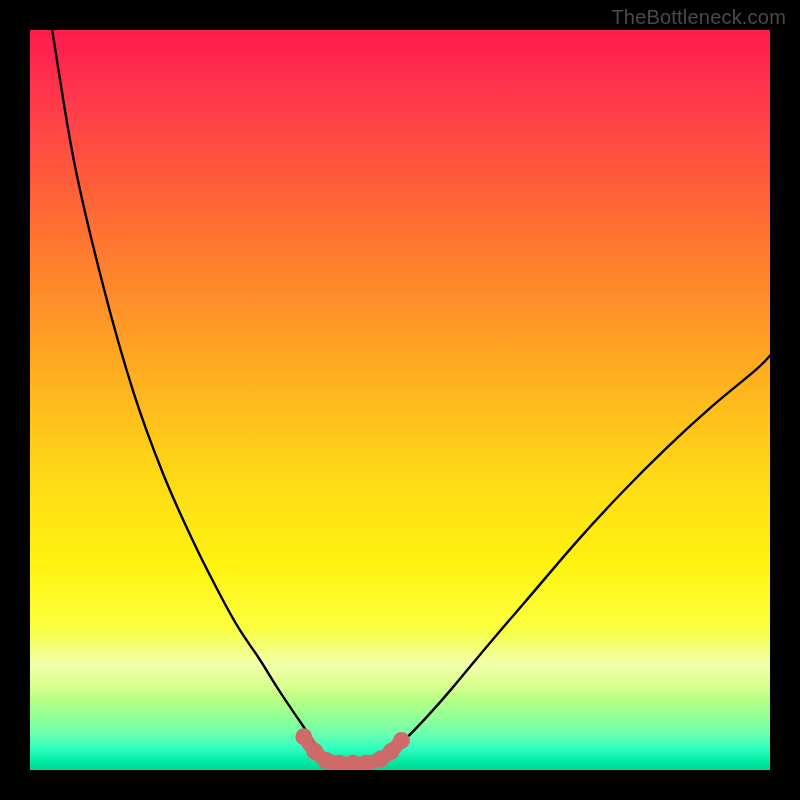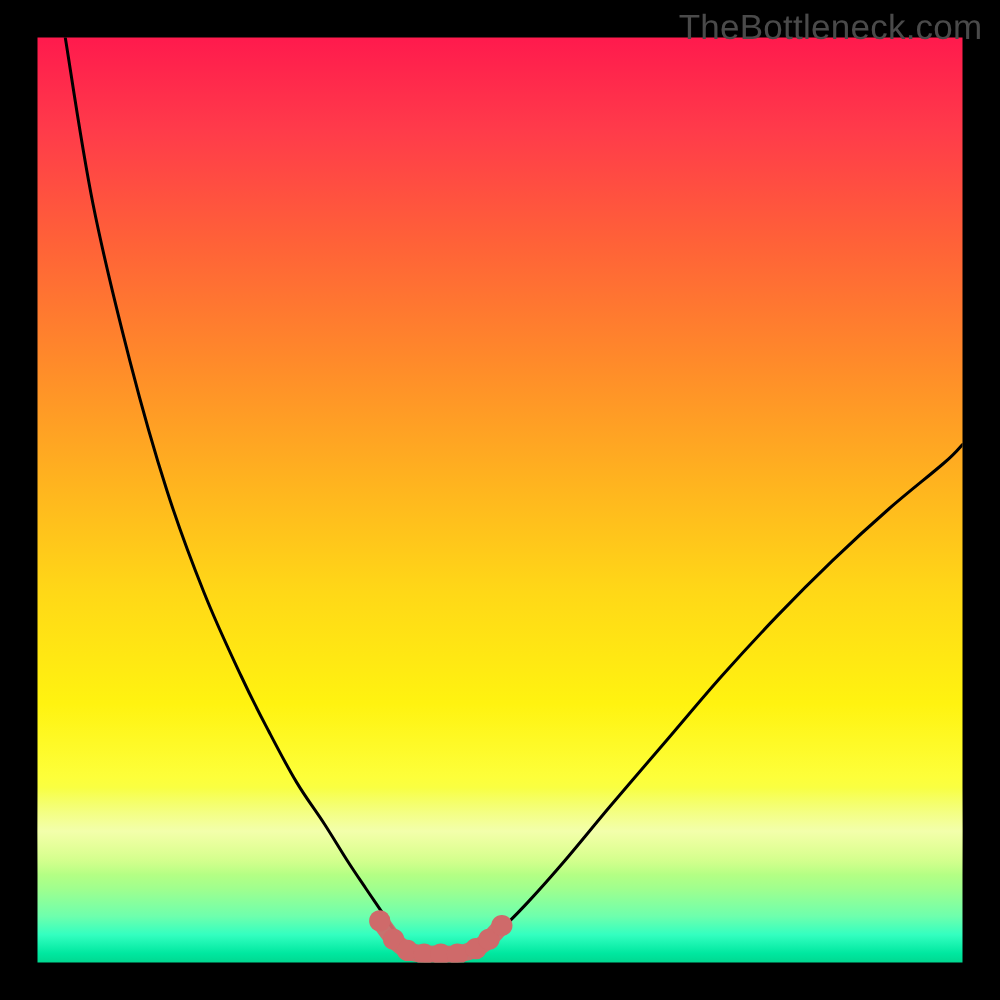"TheBottleneck.com" .watermark { font-size: 28px -> 20px }
